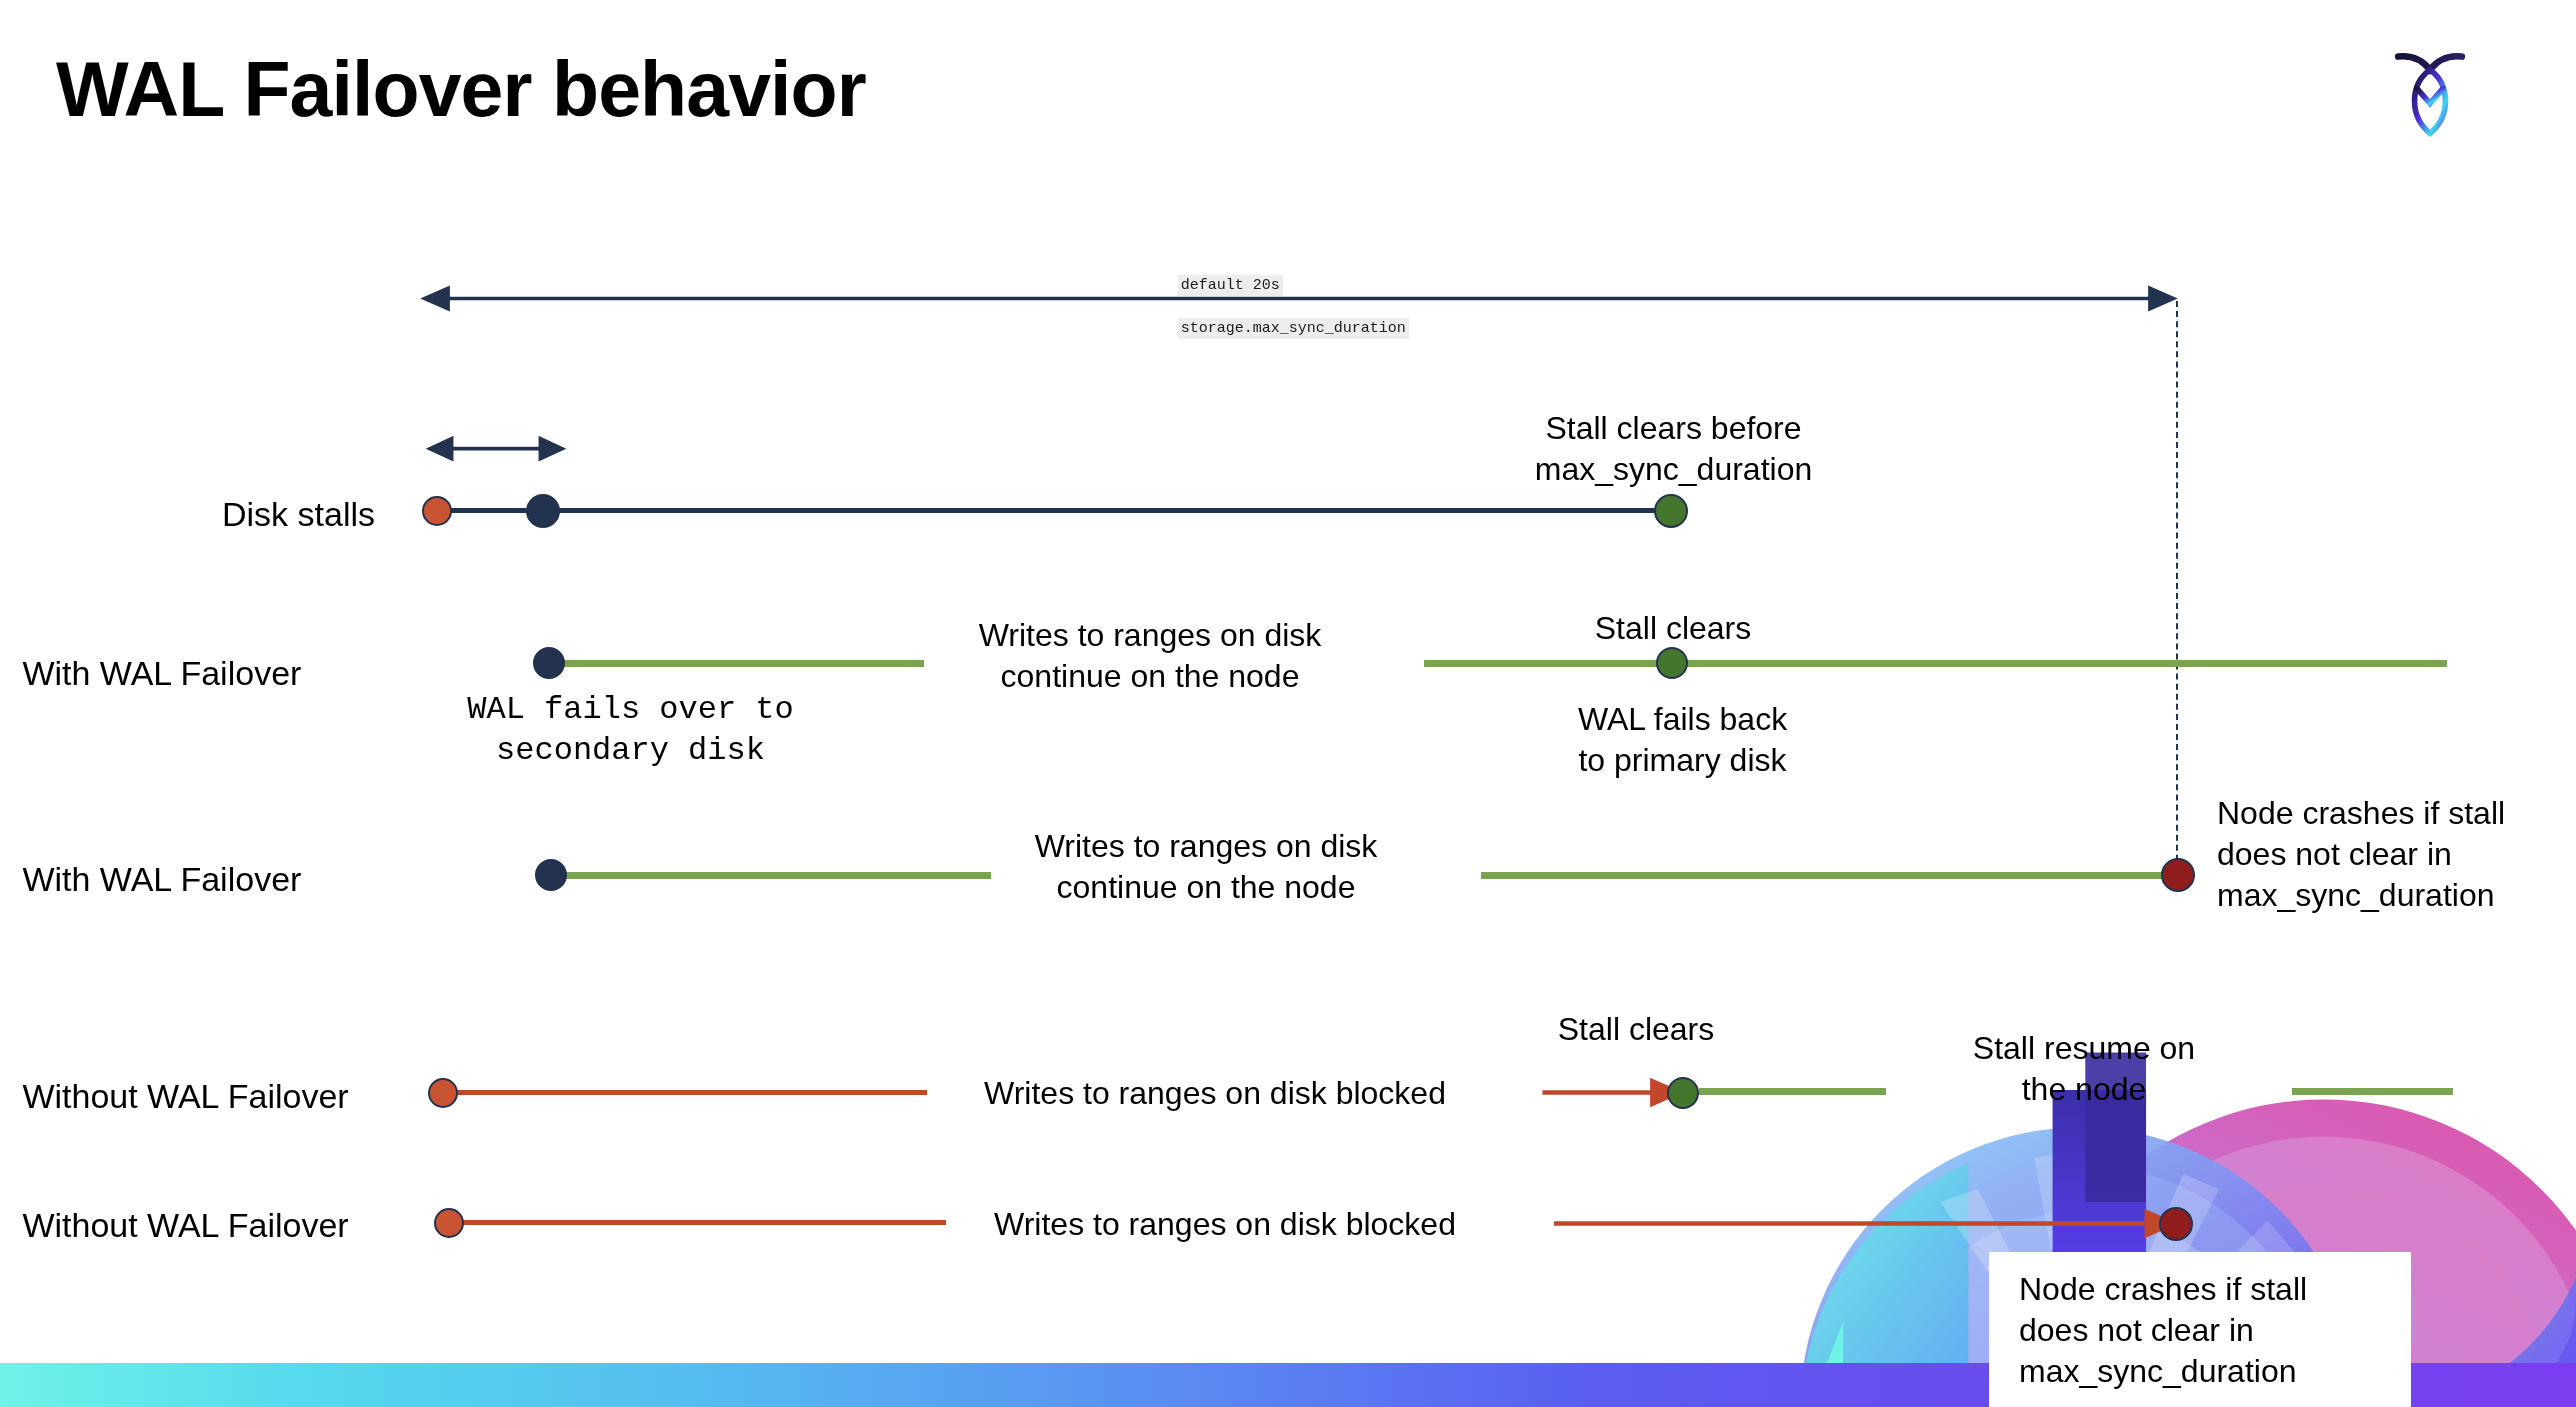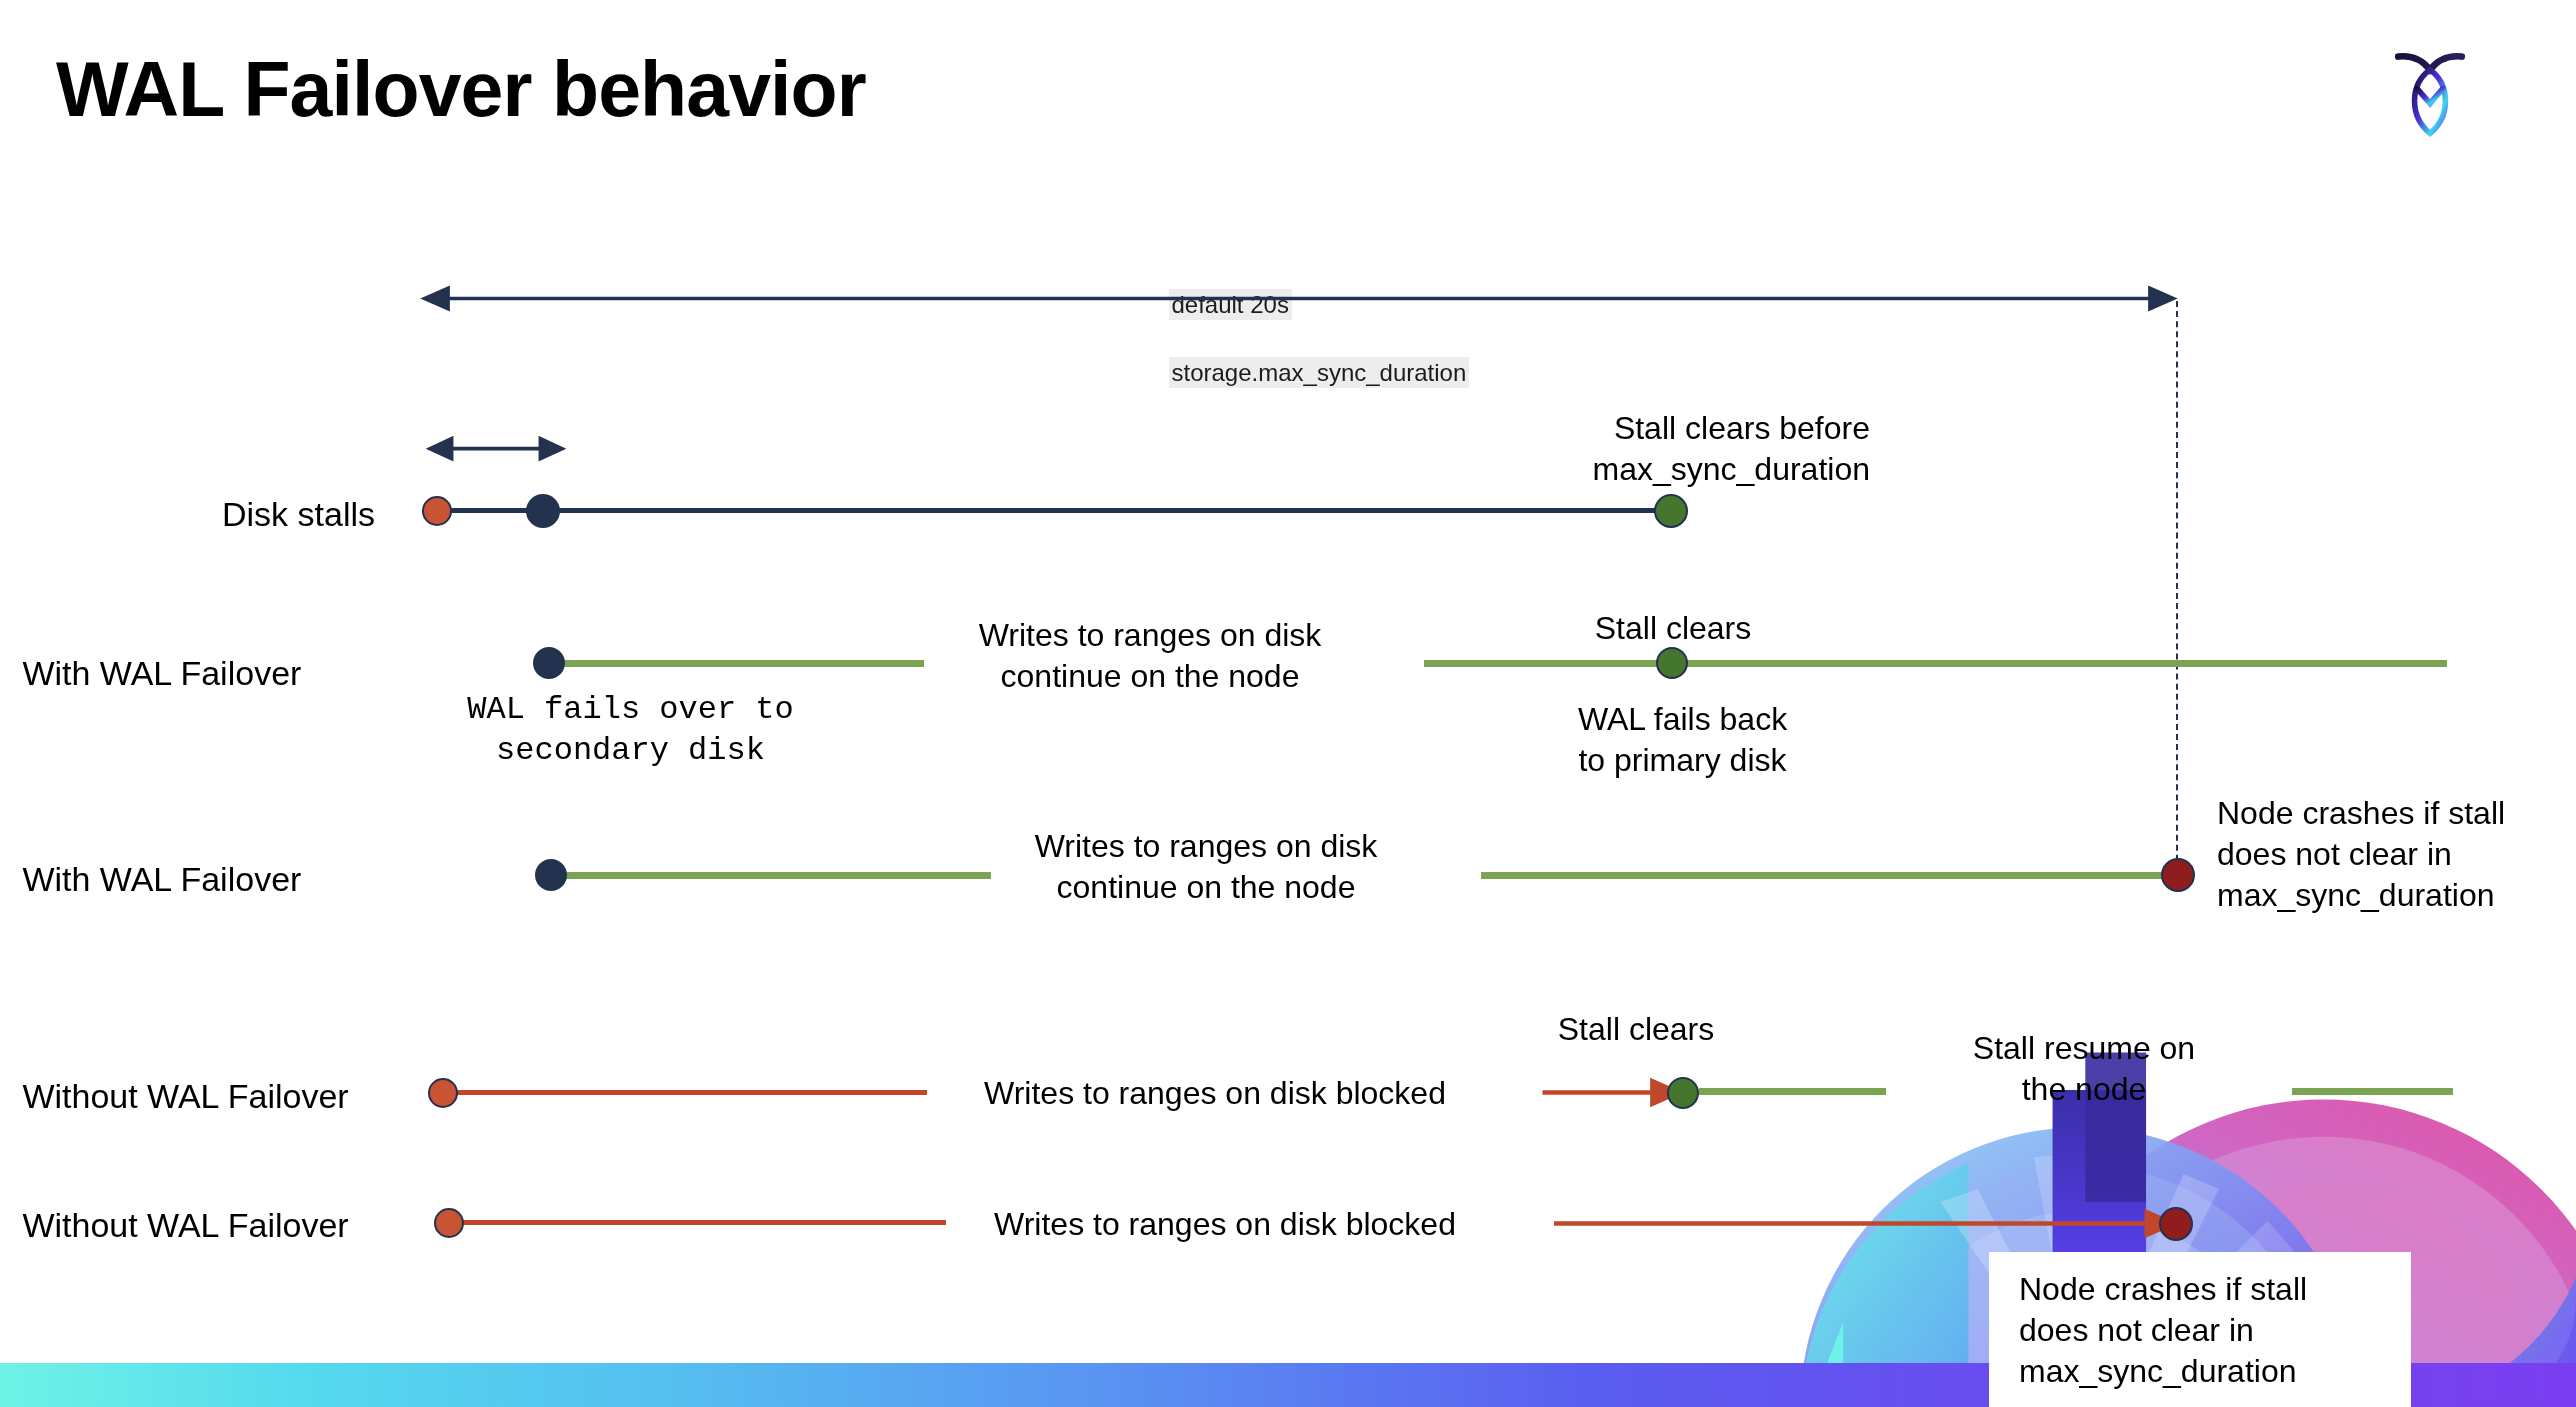"default 20s" .code { font-family: Liberation Sans, sans-serif -> Liberation Mono, monospace; font-size: 24px -> 15px }
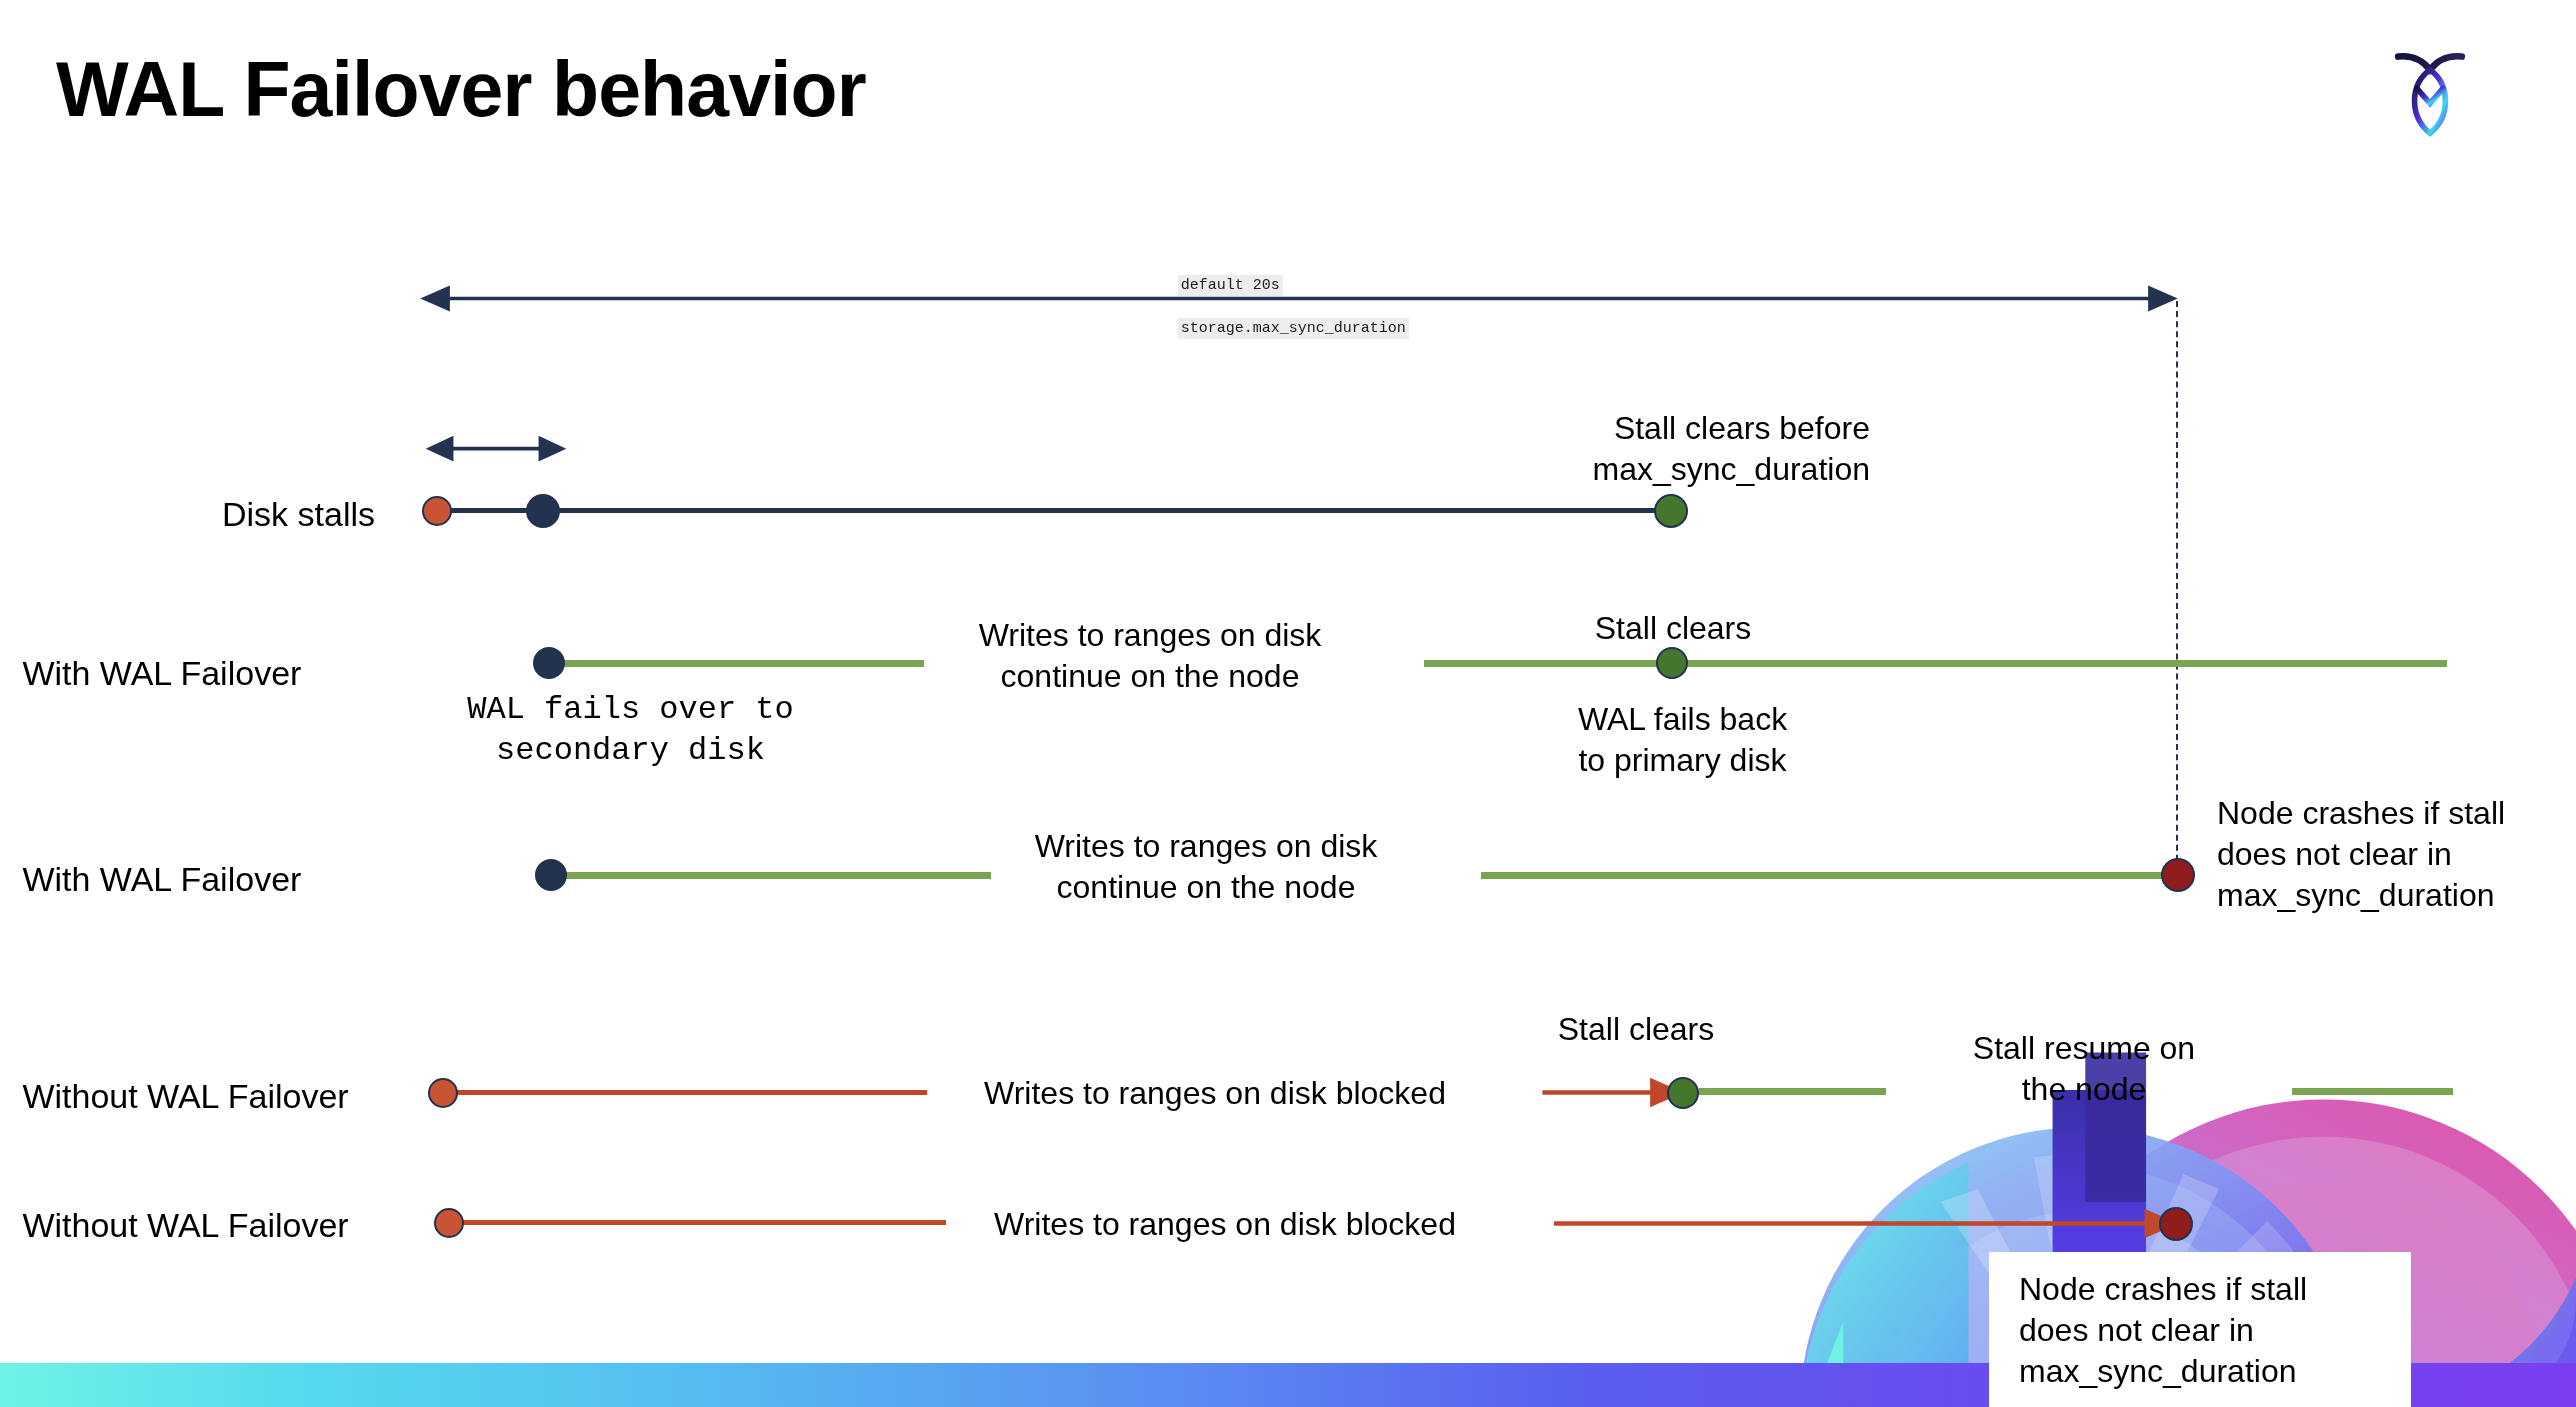"Stall clears before" div.ann { text-align: right -> none }
